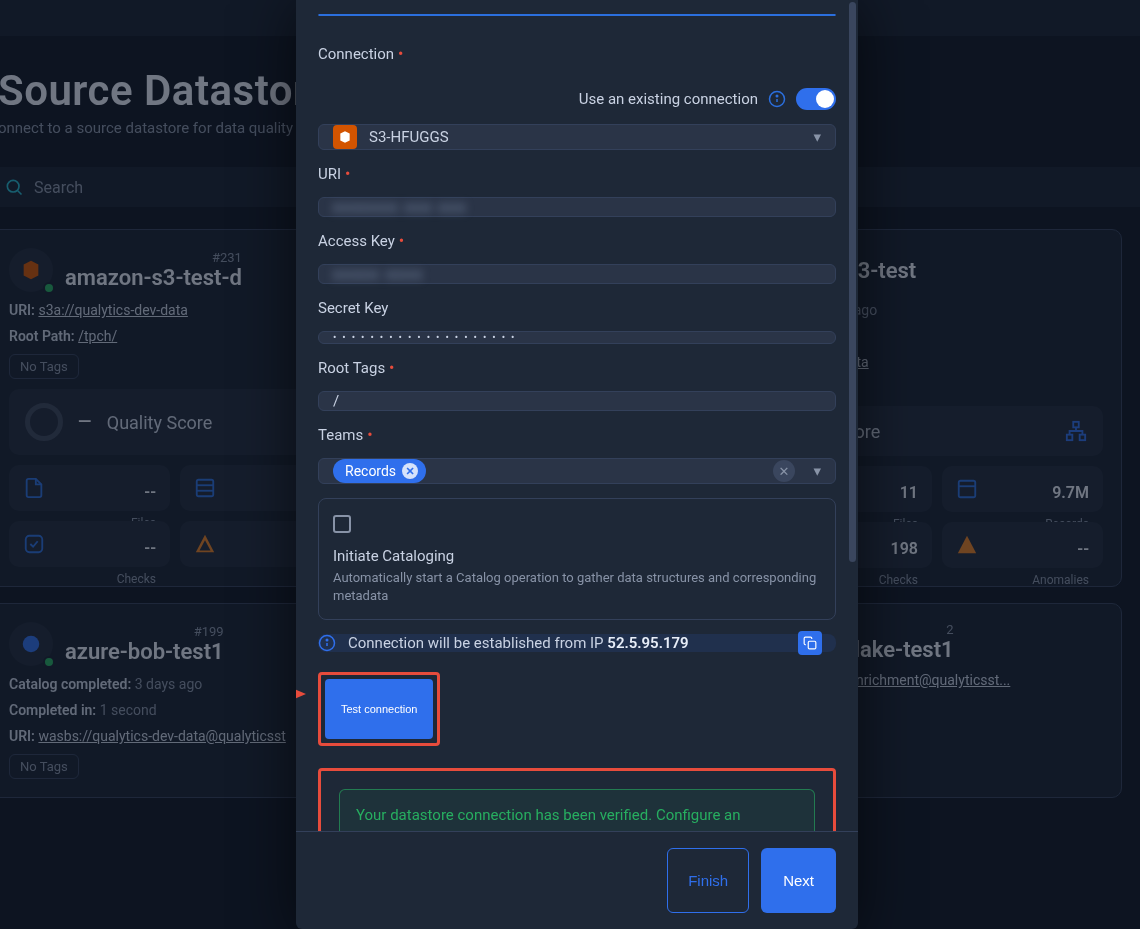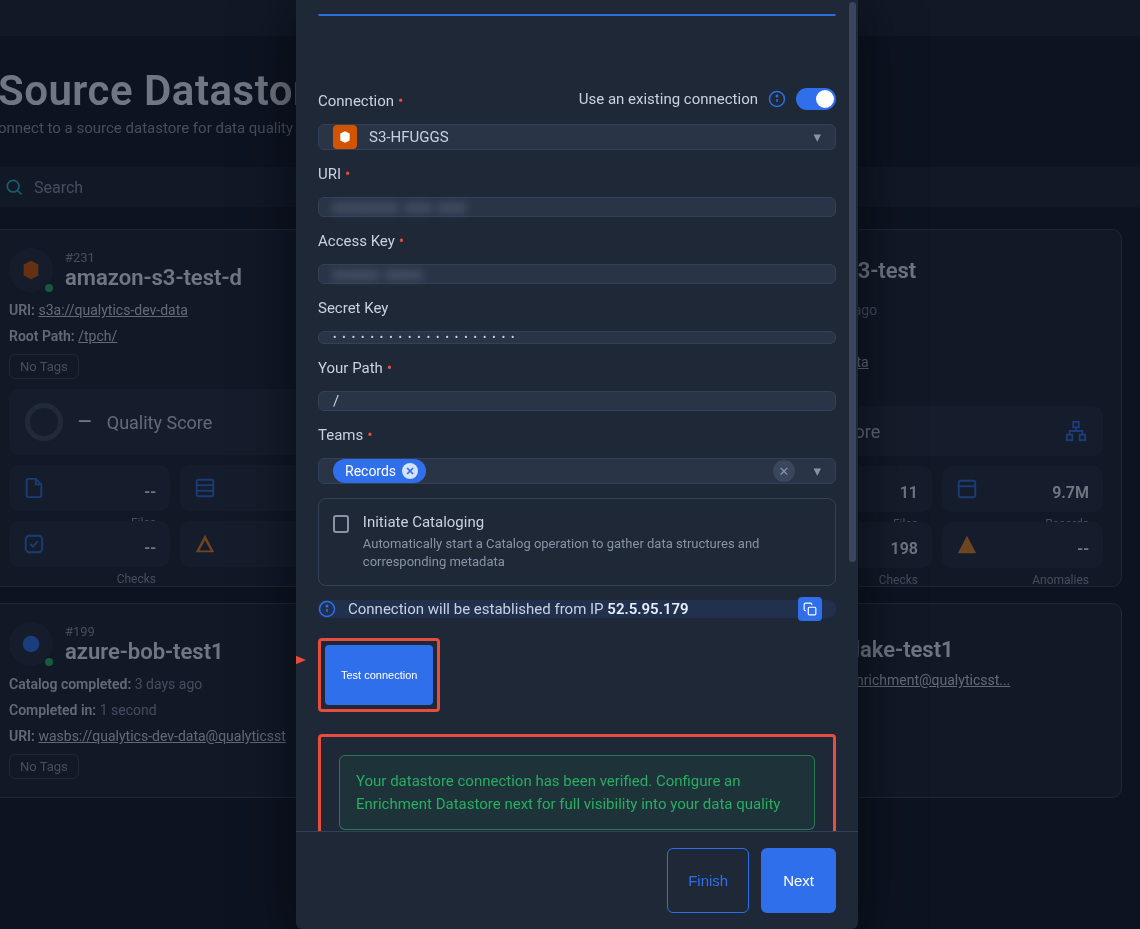"Connection" .field-row { align-items: flex-end -> flex-start }
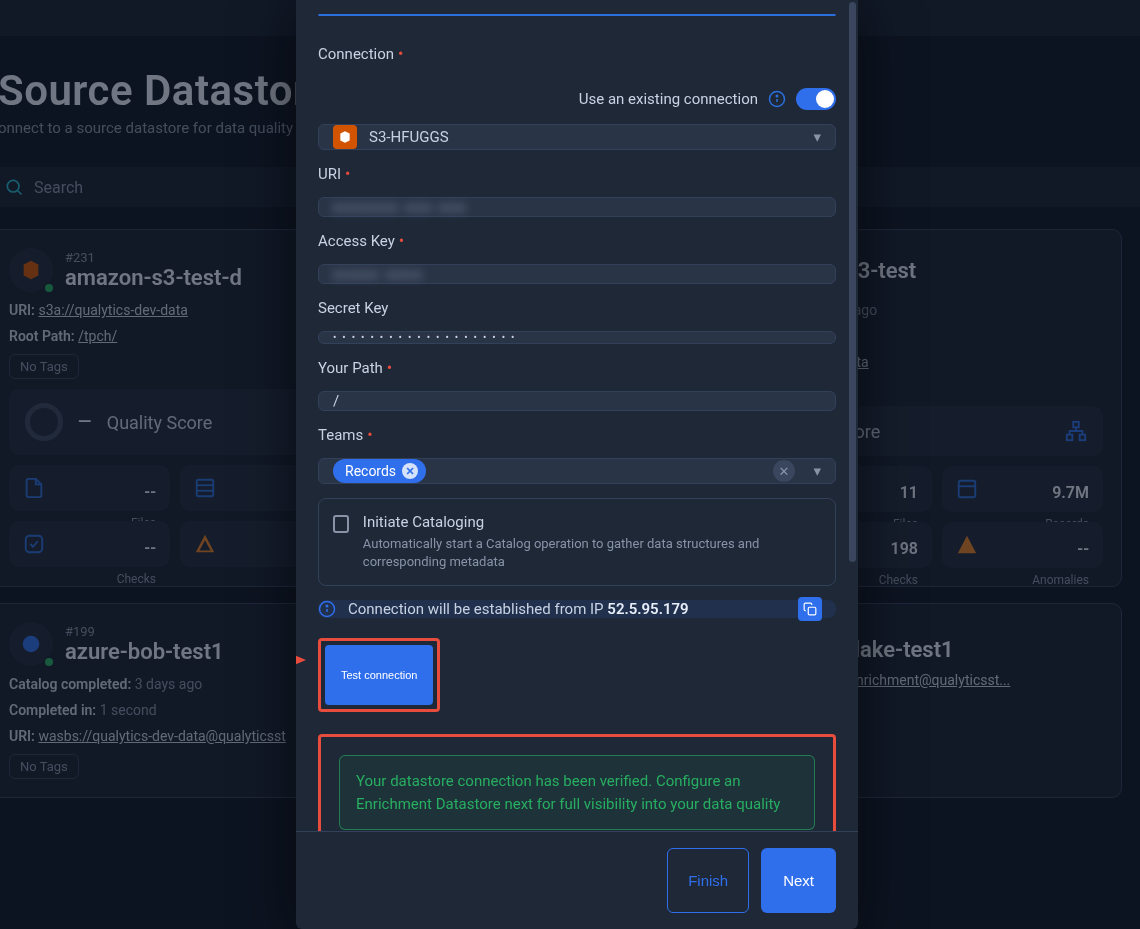"#231" .card .head { text-align: none -> right }
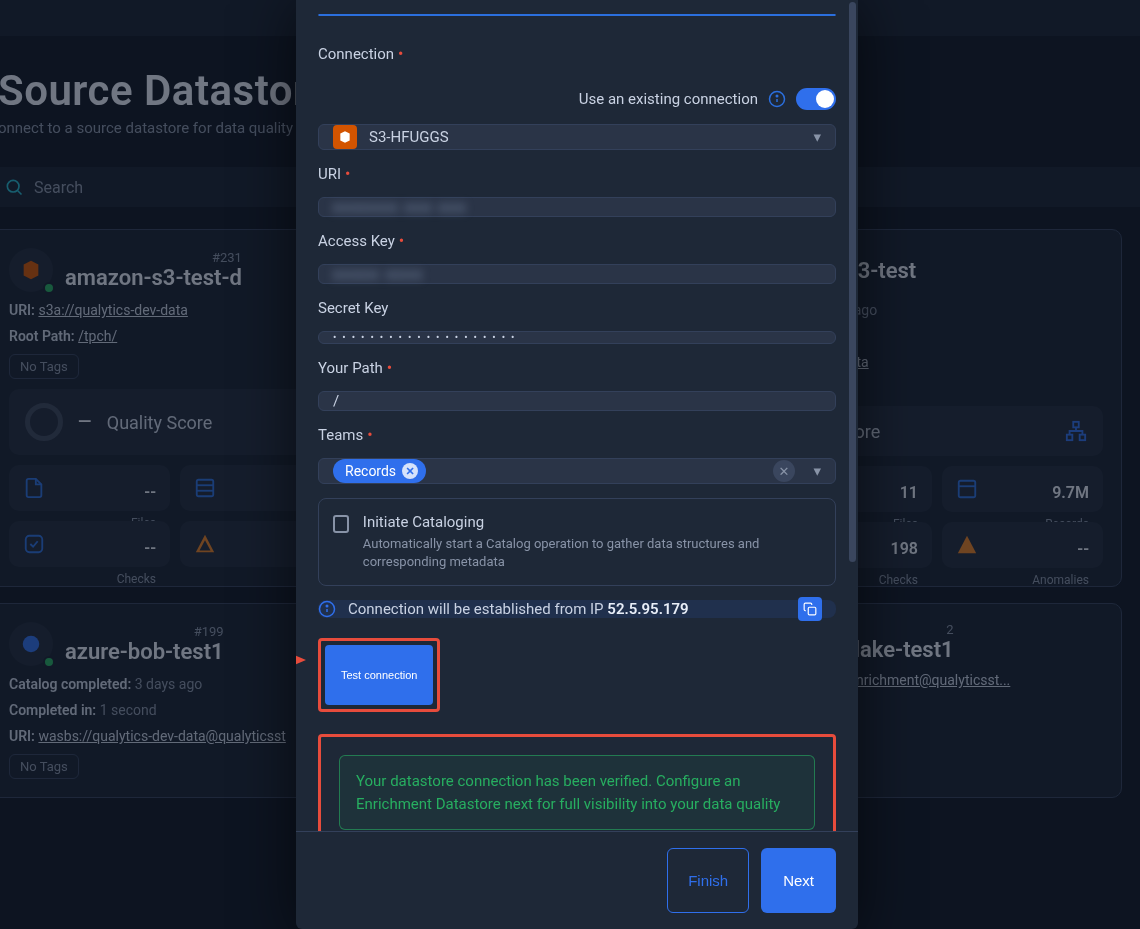"Your Path" span.label { text: Your Path -> Root Tags }
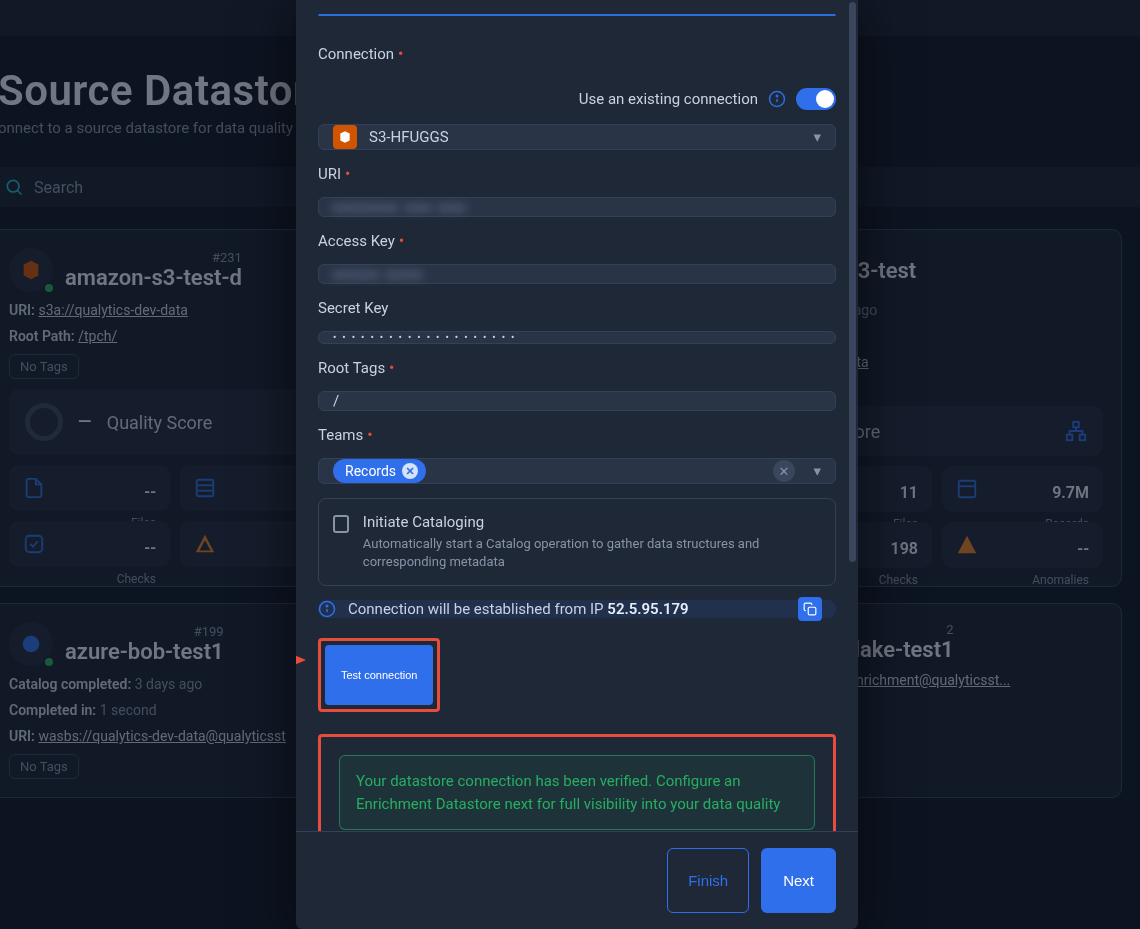"Initiate Cataloging" .catalog { flex-direction: none -> column }
